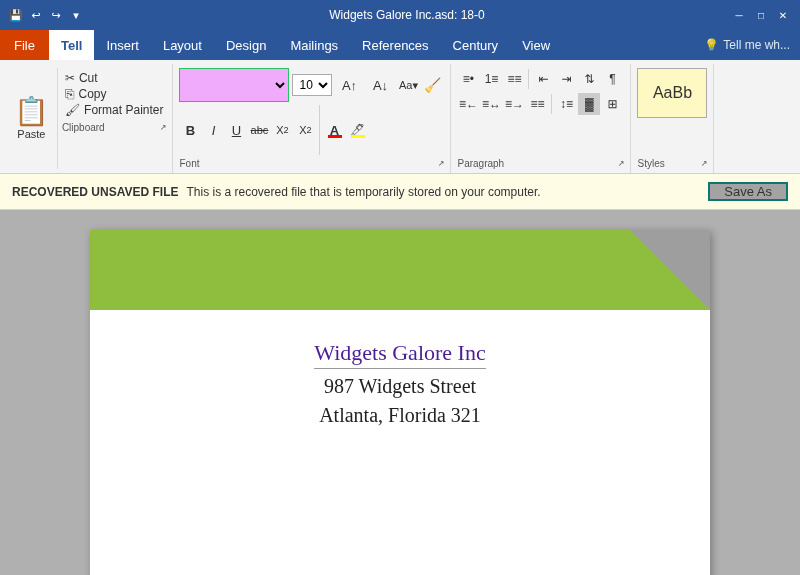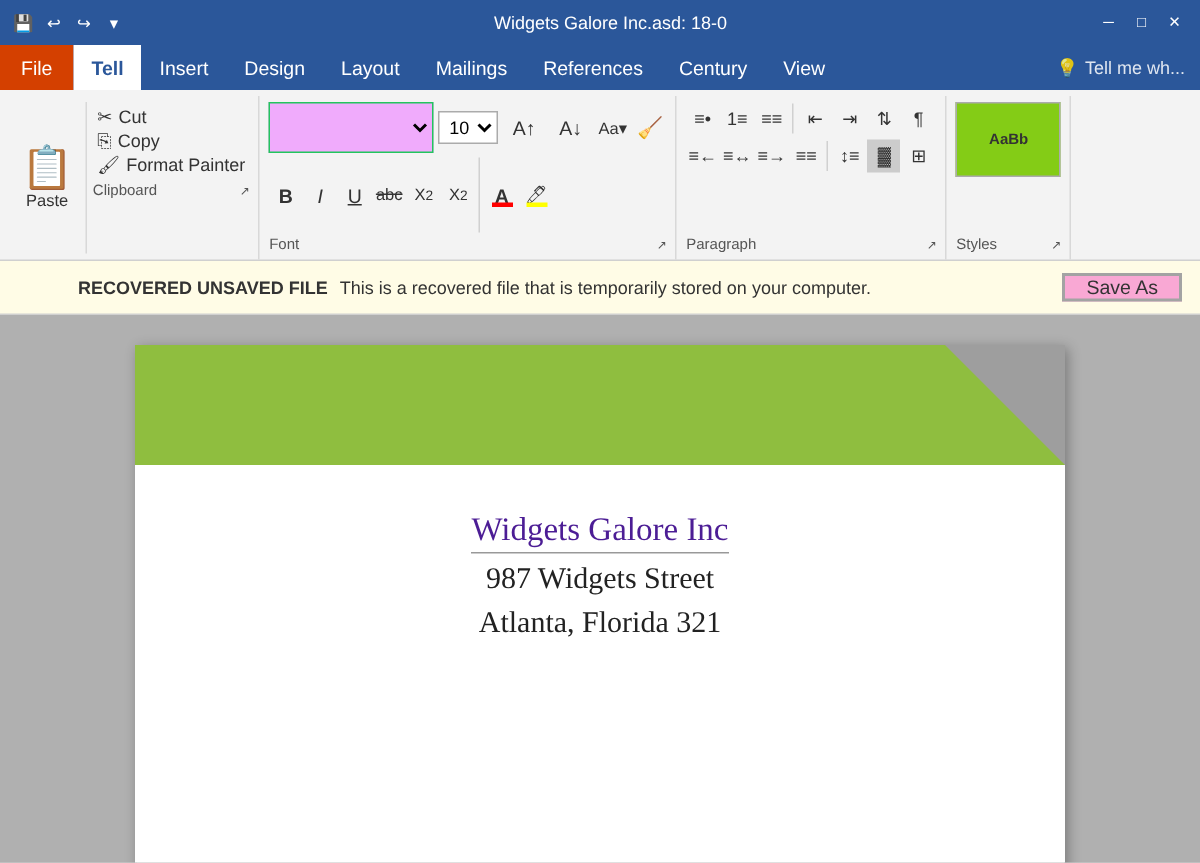"Design" div.menu-item { order: before "Layout" -> after "Layout" }
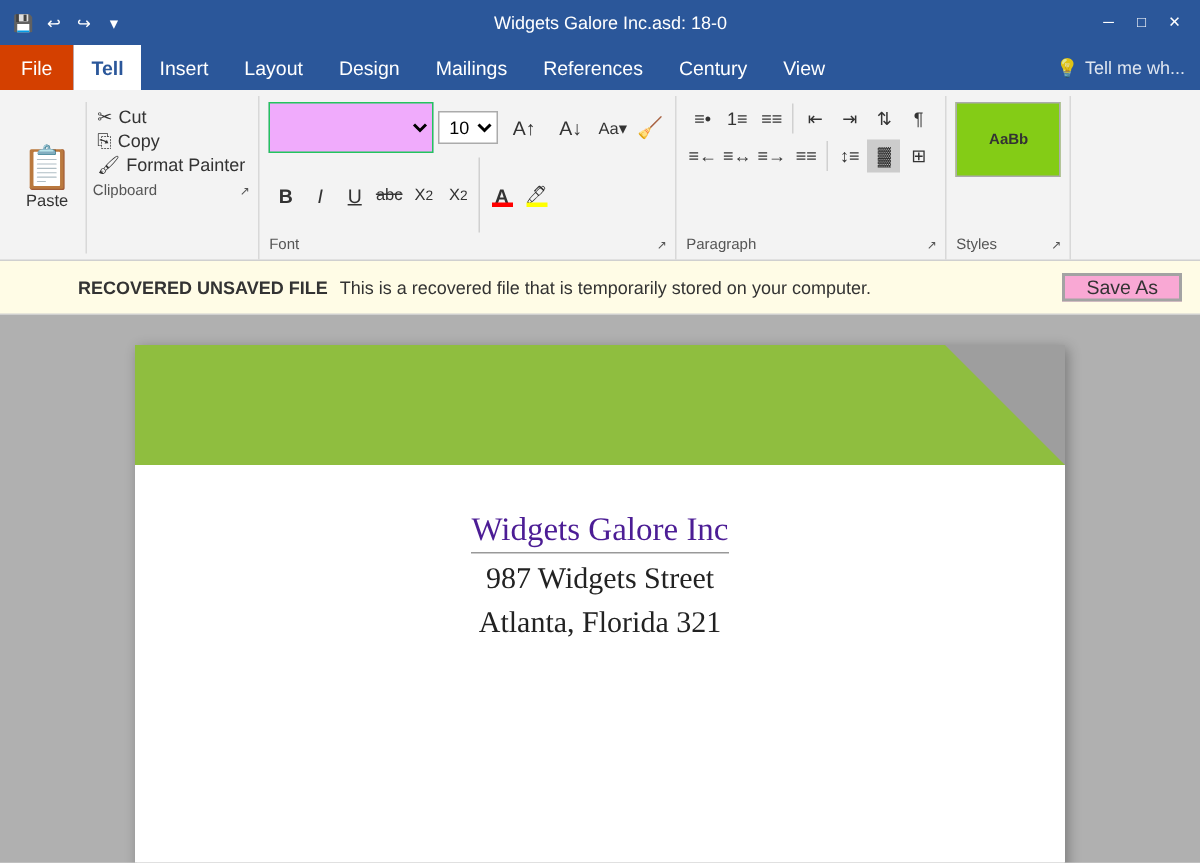"AaBb" .styles-preview { background: #84cc16 -> #fef9c3; font-size: 10px -> 16px; font-weight: bold -> normal }
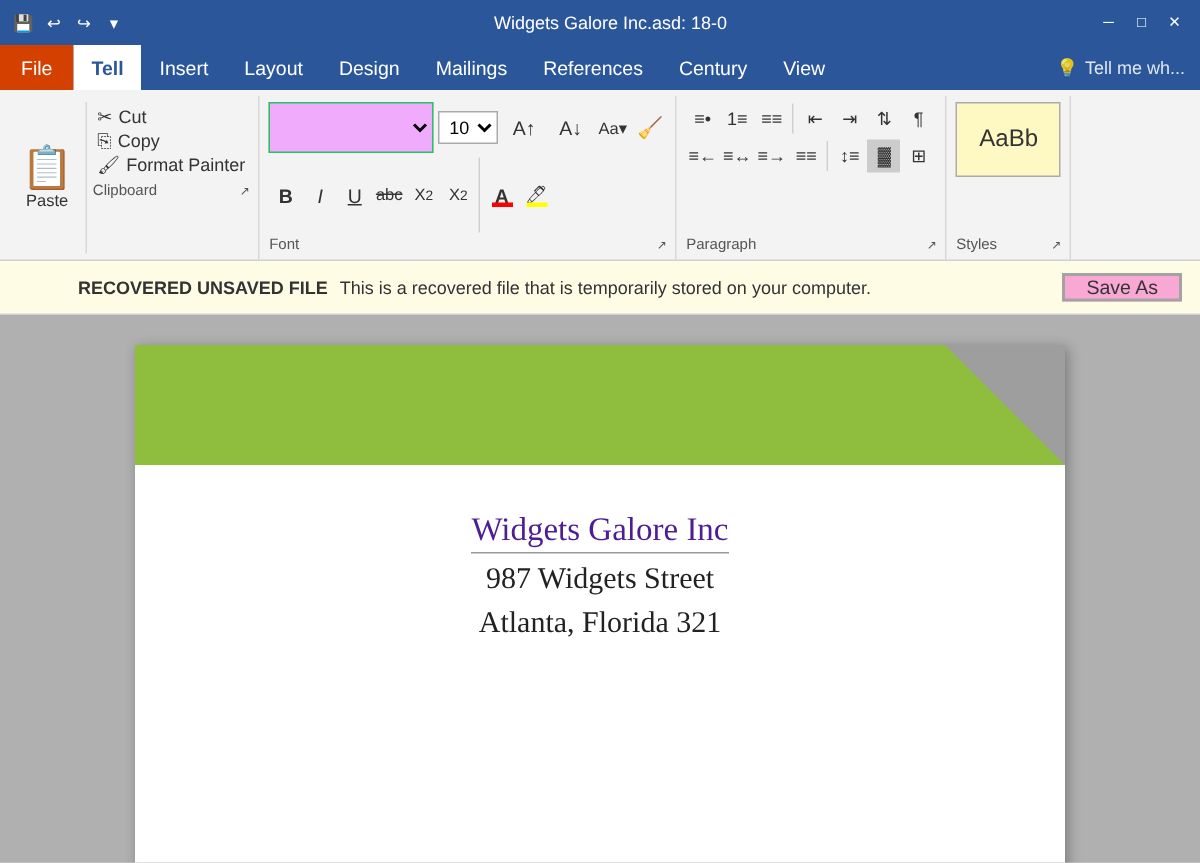"RECOVERED UNSAVED FILE" .recovery-text-bold { margin-left: 40px -> none }
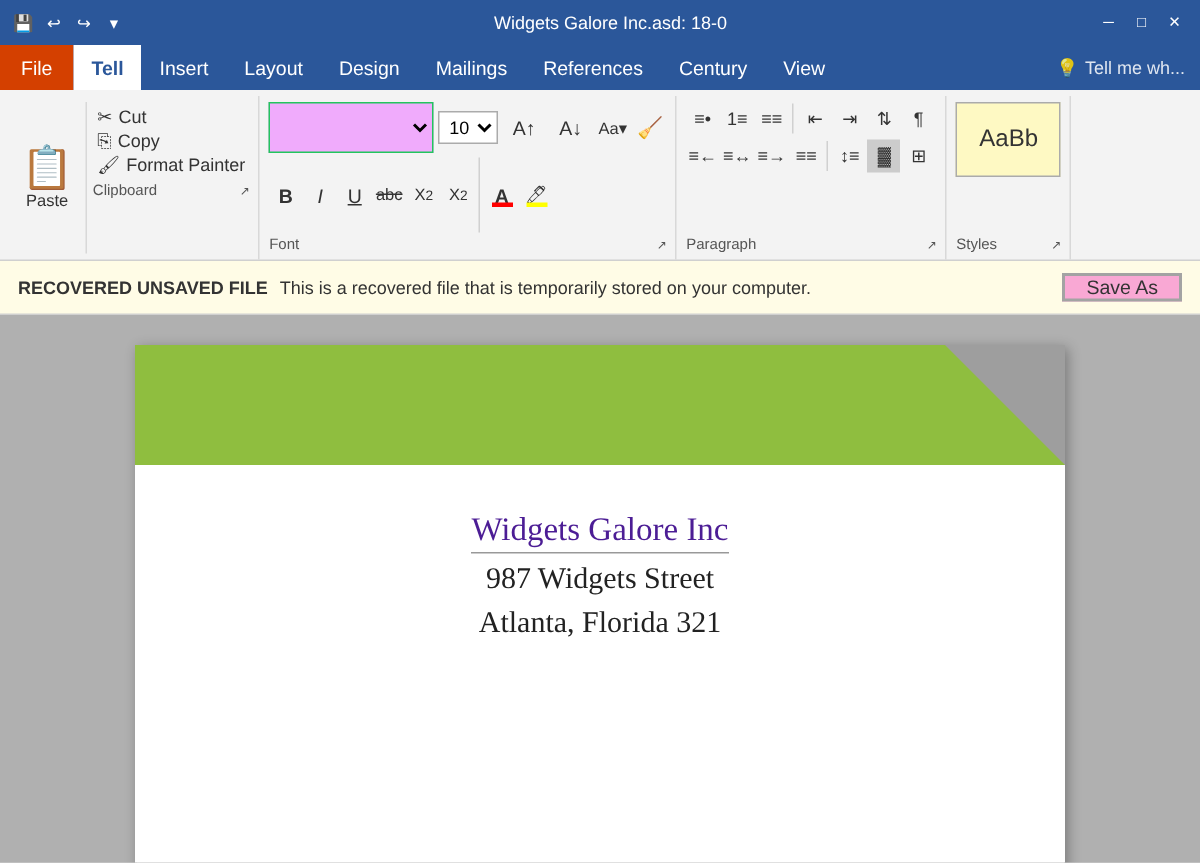"Save As" .save-as-btn { background: #f9a8d4 -> #a3a3a3; border: 2px solid #a3a3a3 -> 2px solid #0f766e }
